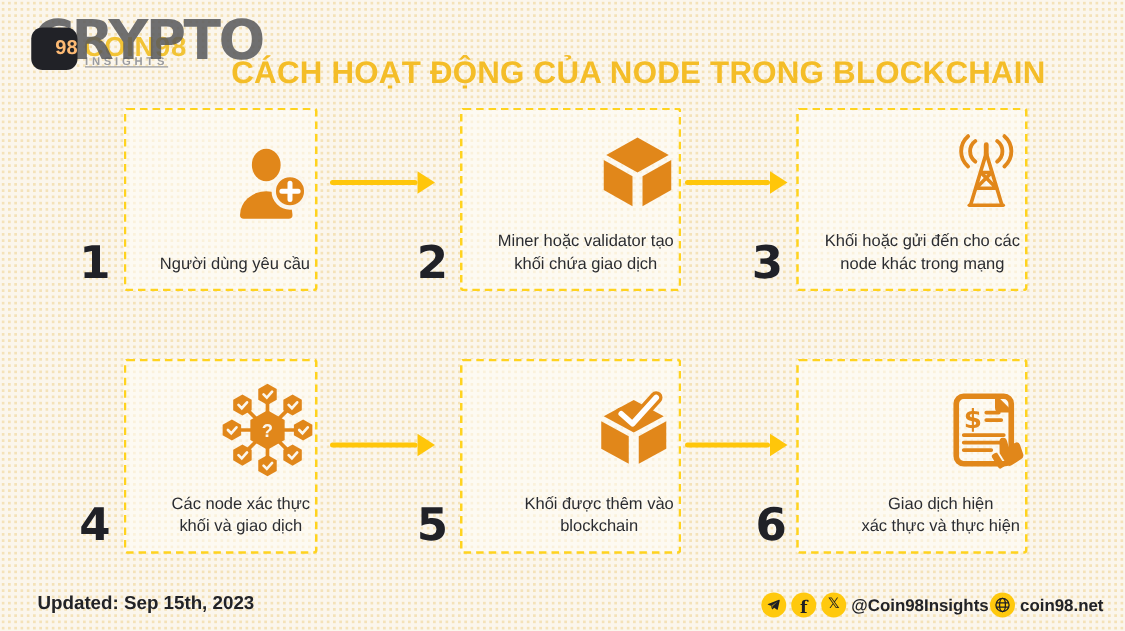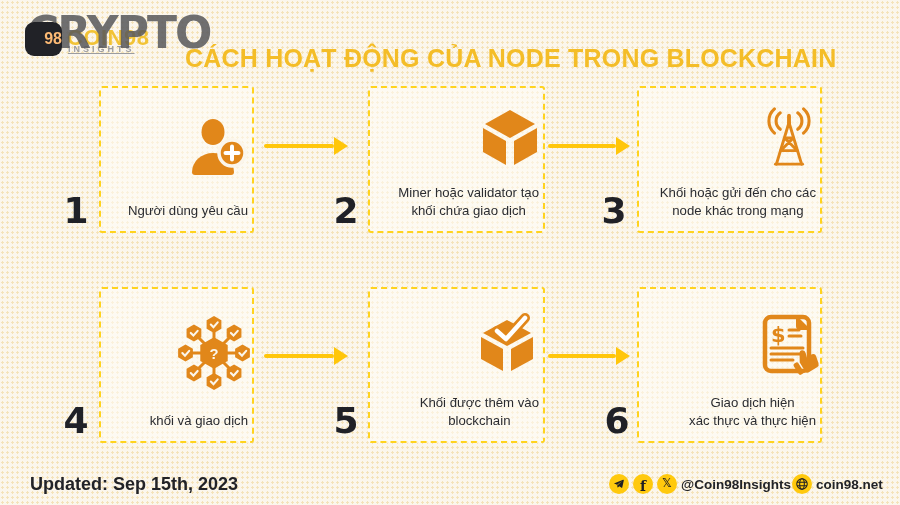"Các node xác thực" span { html: none -> <span>Các node xác thực</span> }
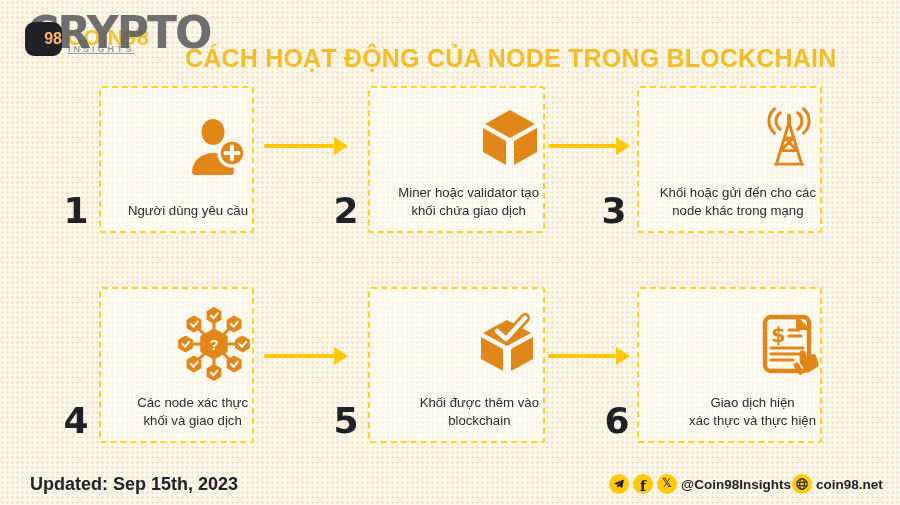"Updated: Sep 15th, 2023" .updated { font-size: 18px -> 15px }
